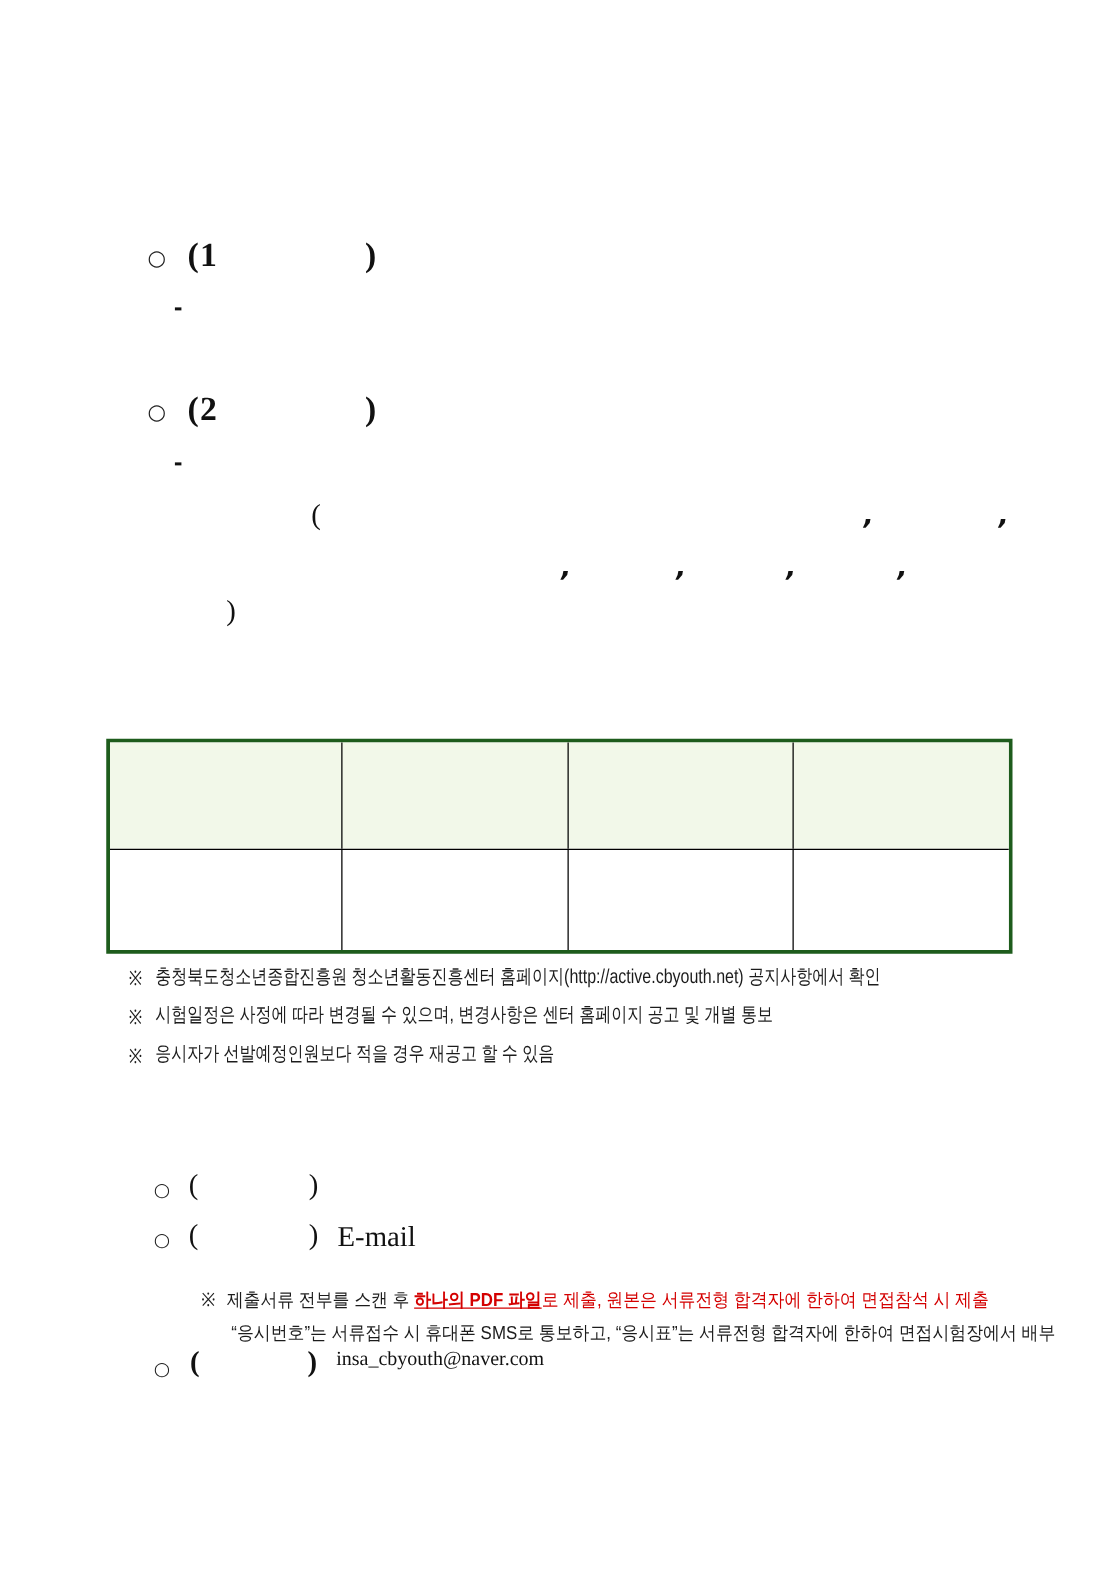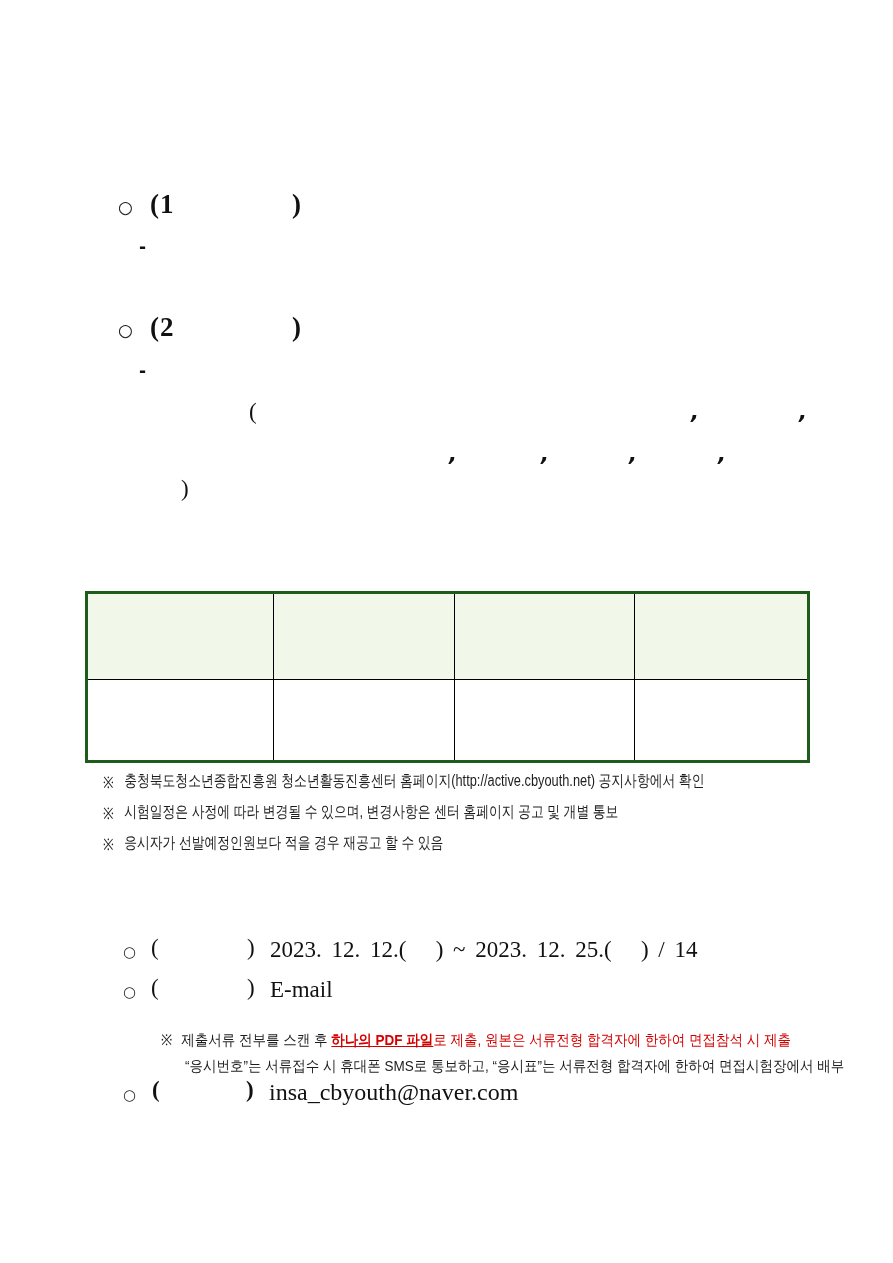"2023. 12. 12.( ) ~" span.abs { html: <span>2023. 12. 12.( ) ~ 2023. 12. 25.( ) / 14</span> -> none }
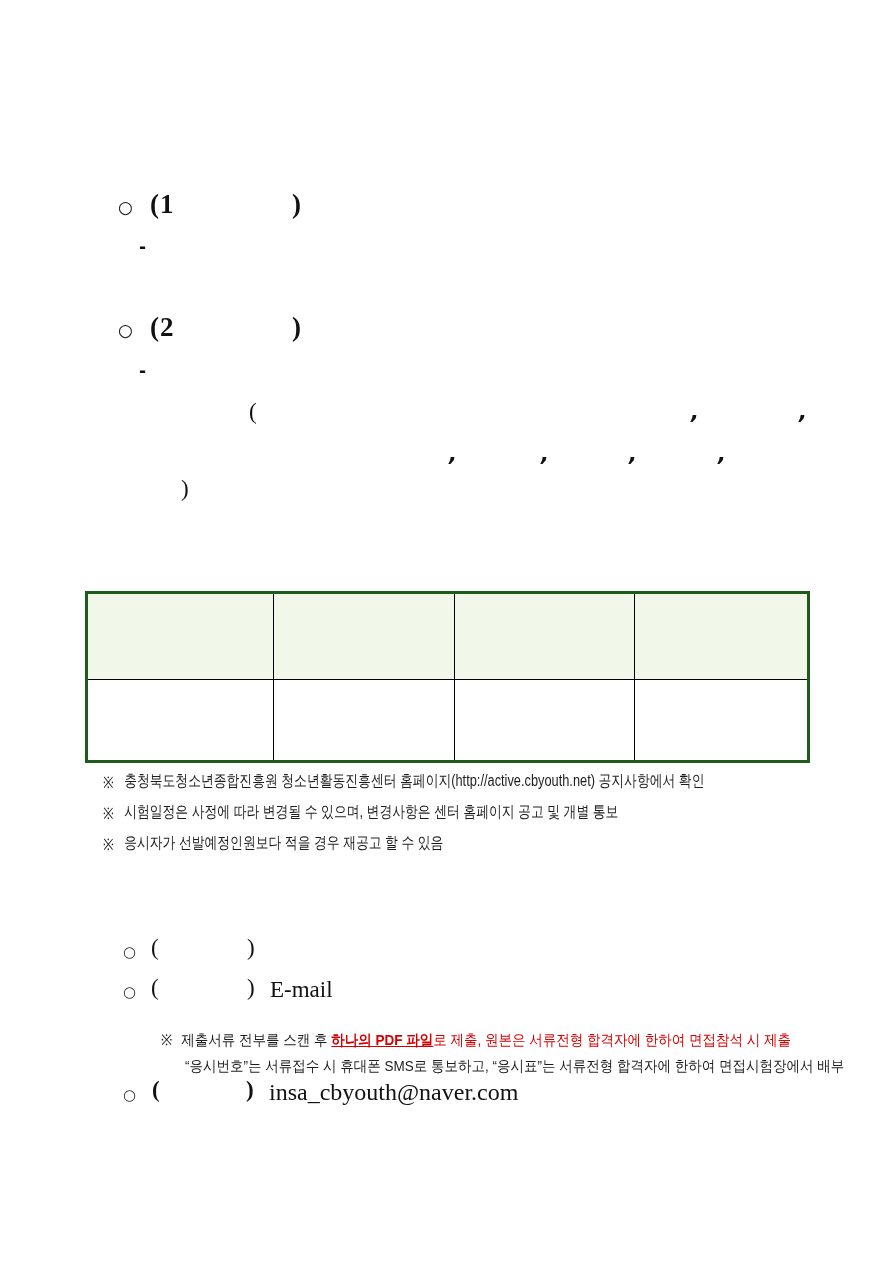"insa_cbyouth@naver.com" .serif-text-lg { font-size: 24px -> 16px }
